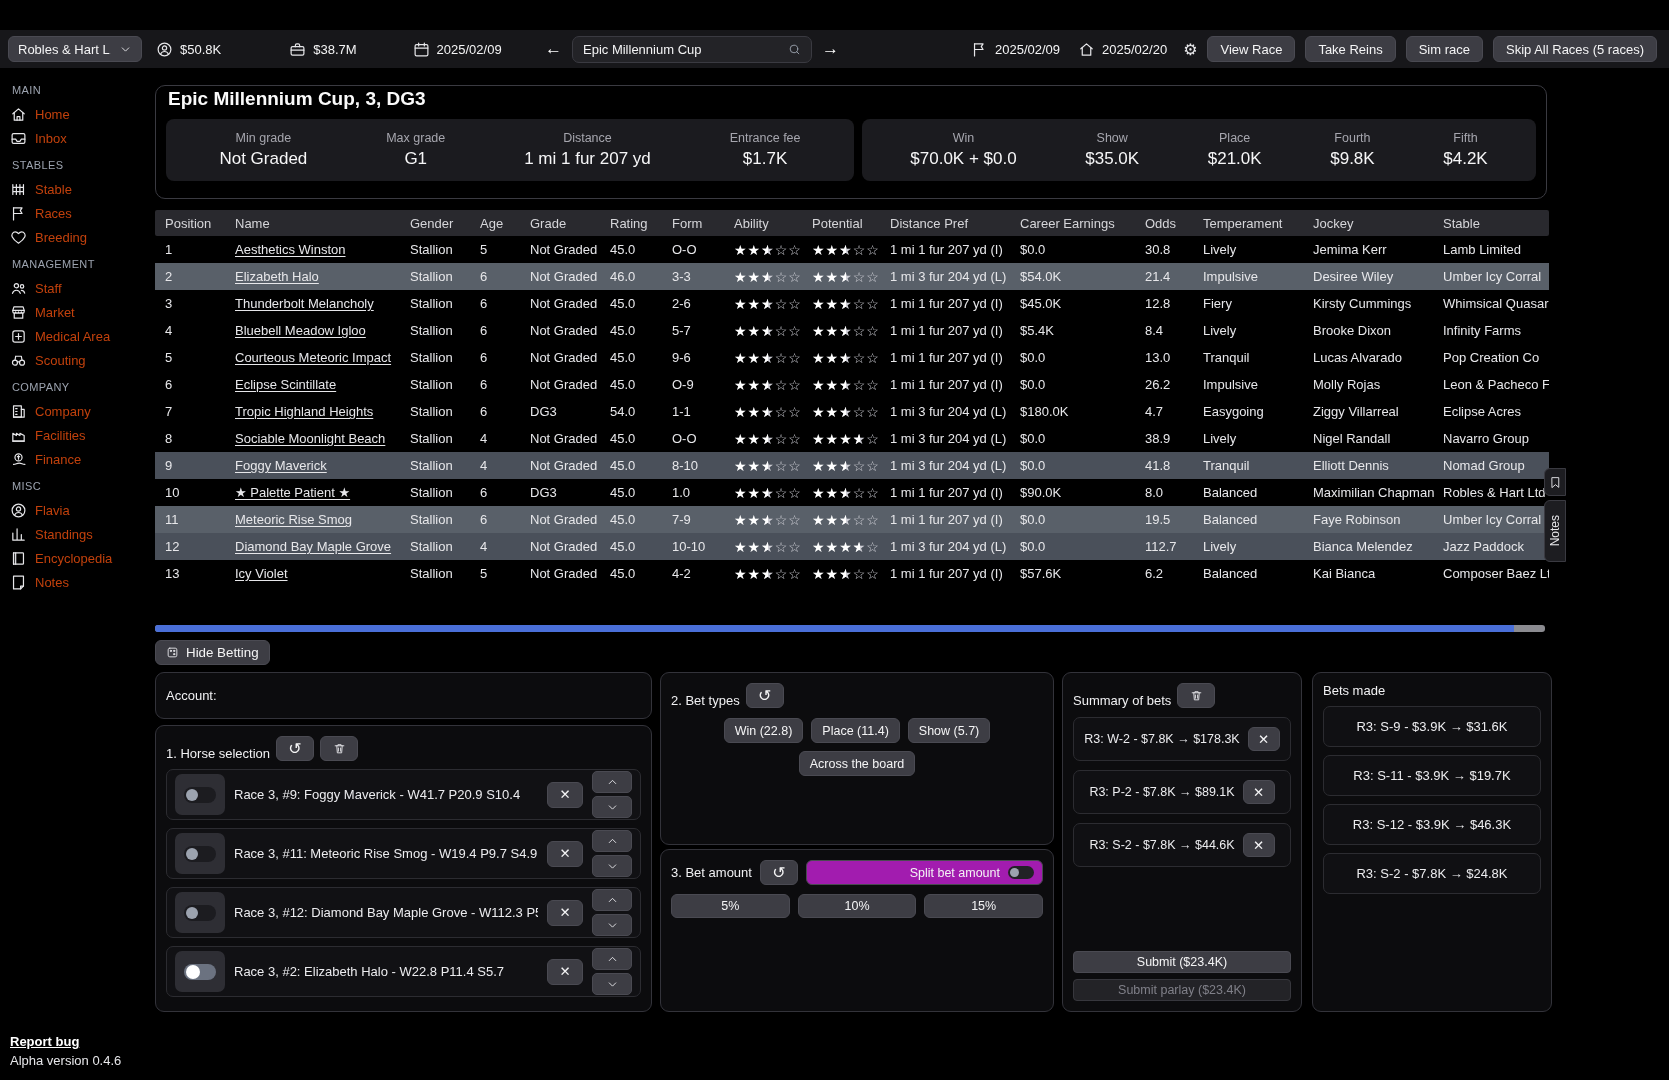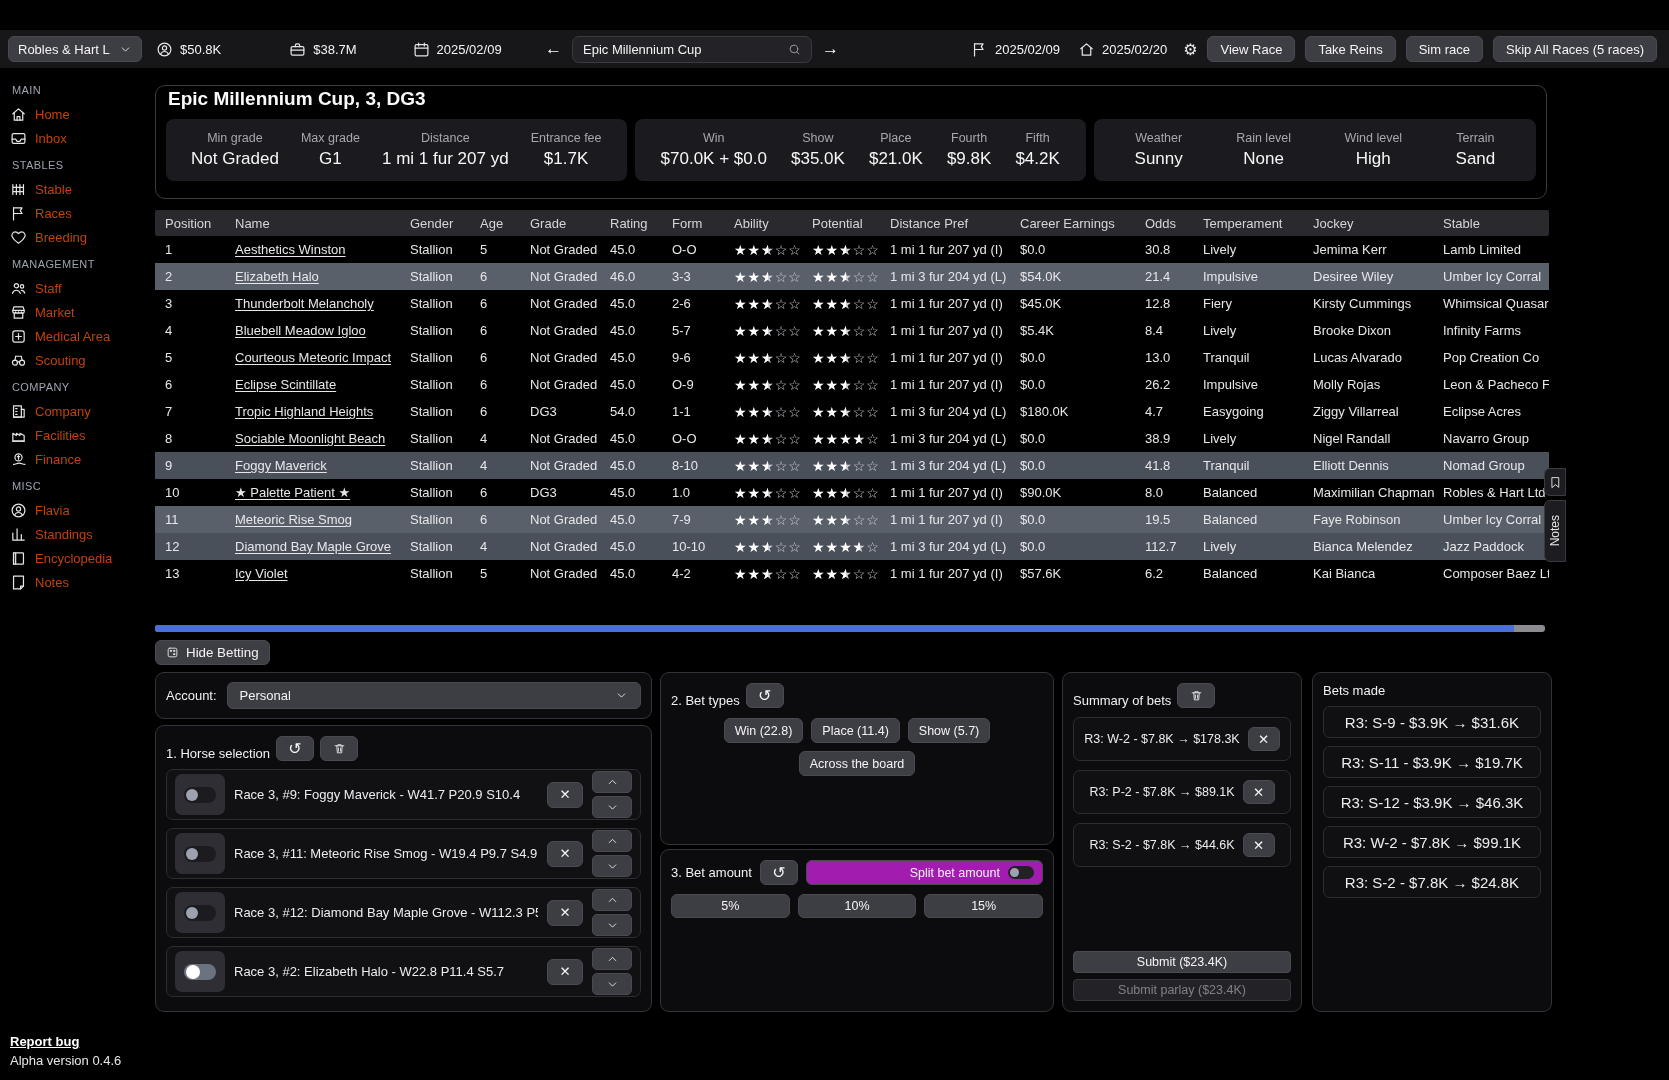"Weather" div.rcard { html: <div> <div> <div>Weather</div> <div>Sunny</div> </div> <div> <div>Rain level</div> <div>None</div> </div> <div> <div>Wind level</div> <div>High</div> </div> <div> <div>Terrain</div> <div>Sand</div> </div> </div> -> none }
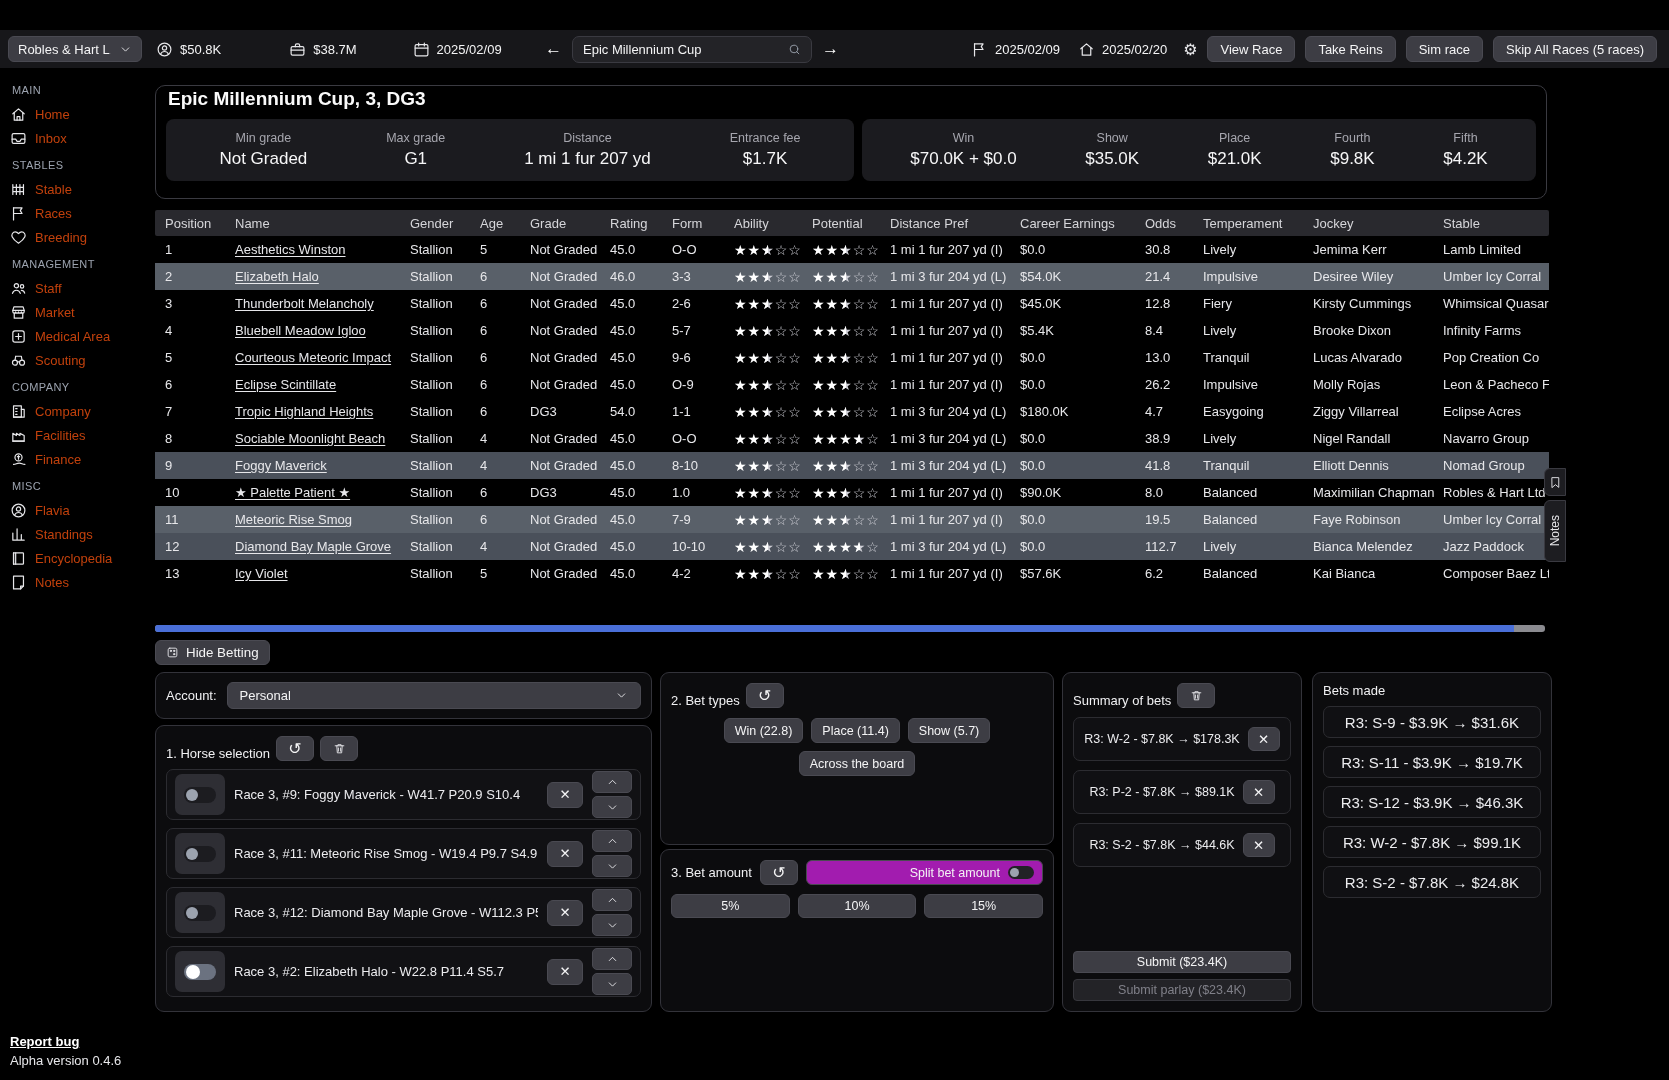"Personal" div { html: <div> <span>Personal</span> <svg> <polyline></polyline> </svg> </div> -> none }
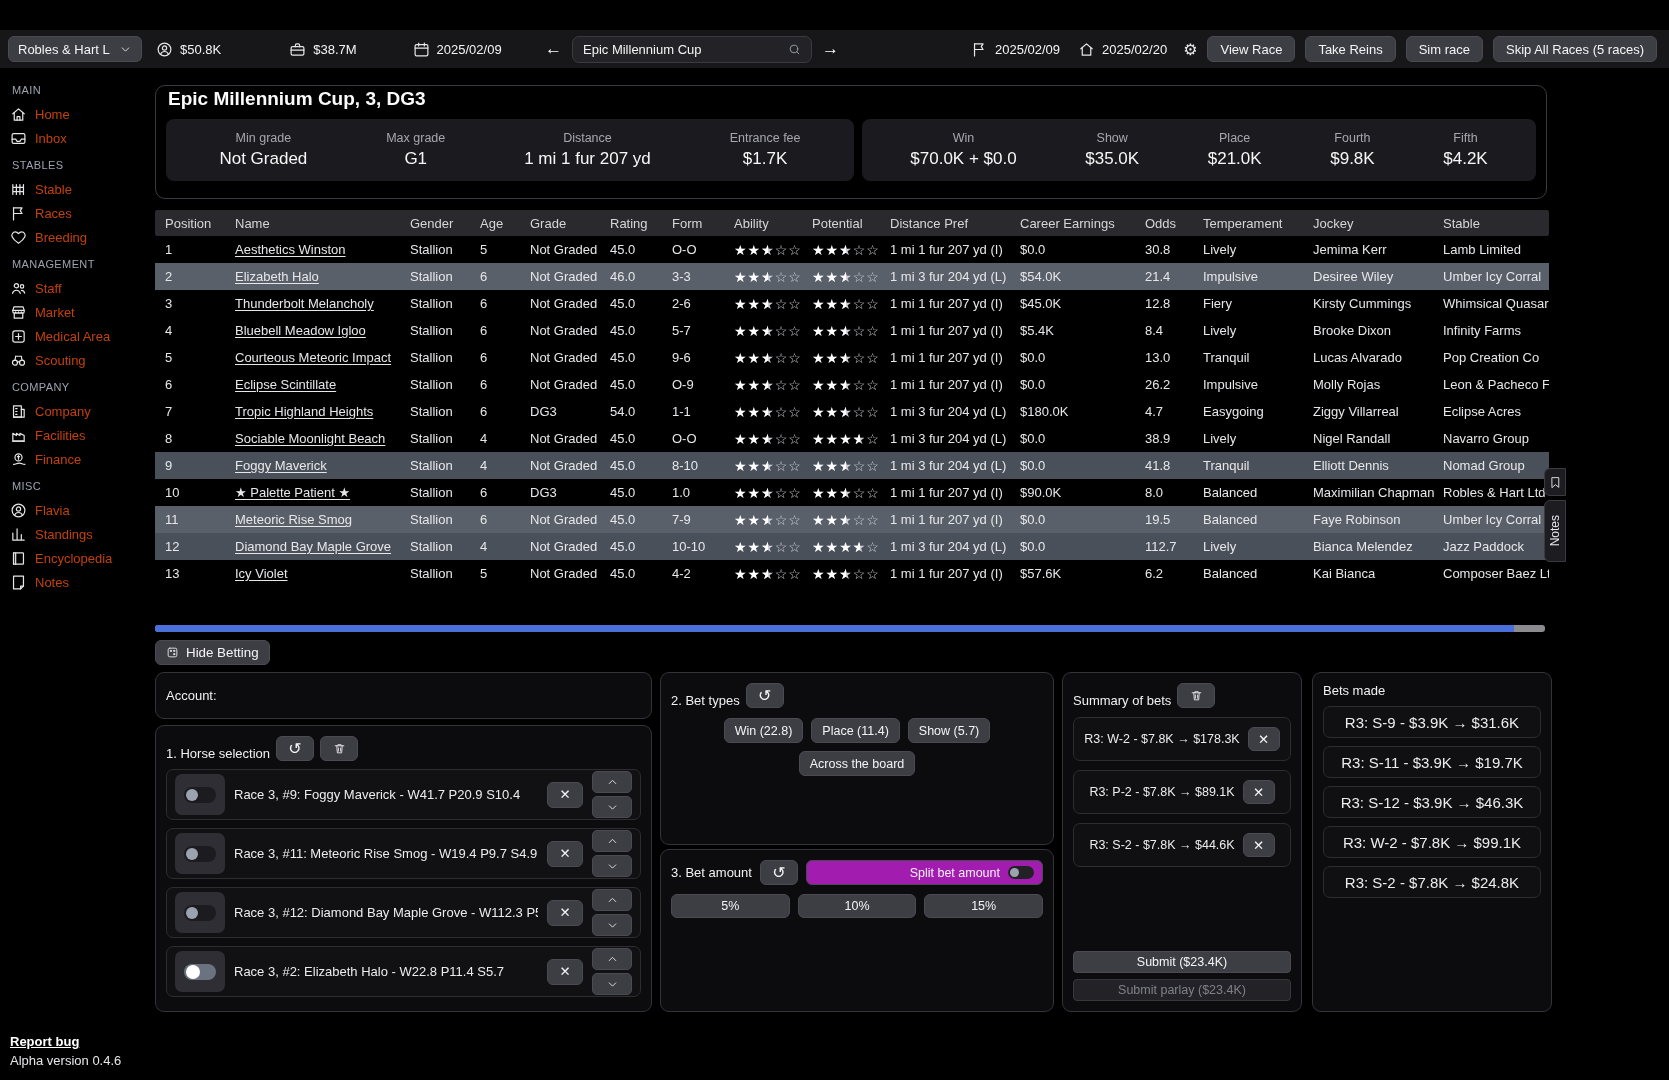"R3: S-9 - $3.9K →" .bm-item { font-size: 15px -> 13px; height: 32px -> 41px }
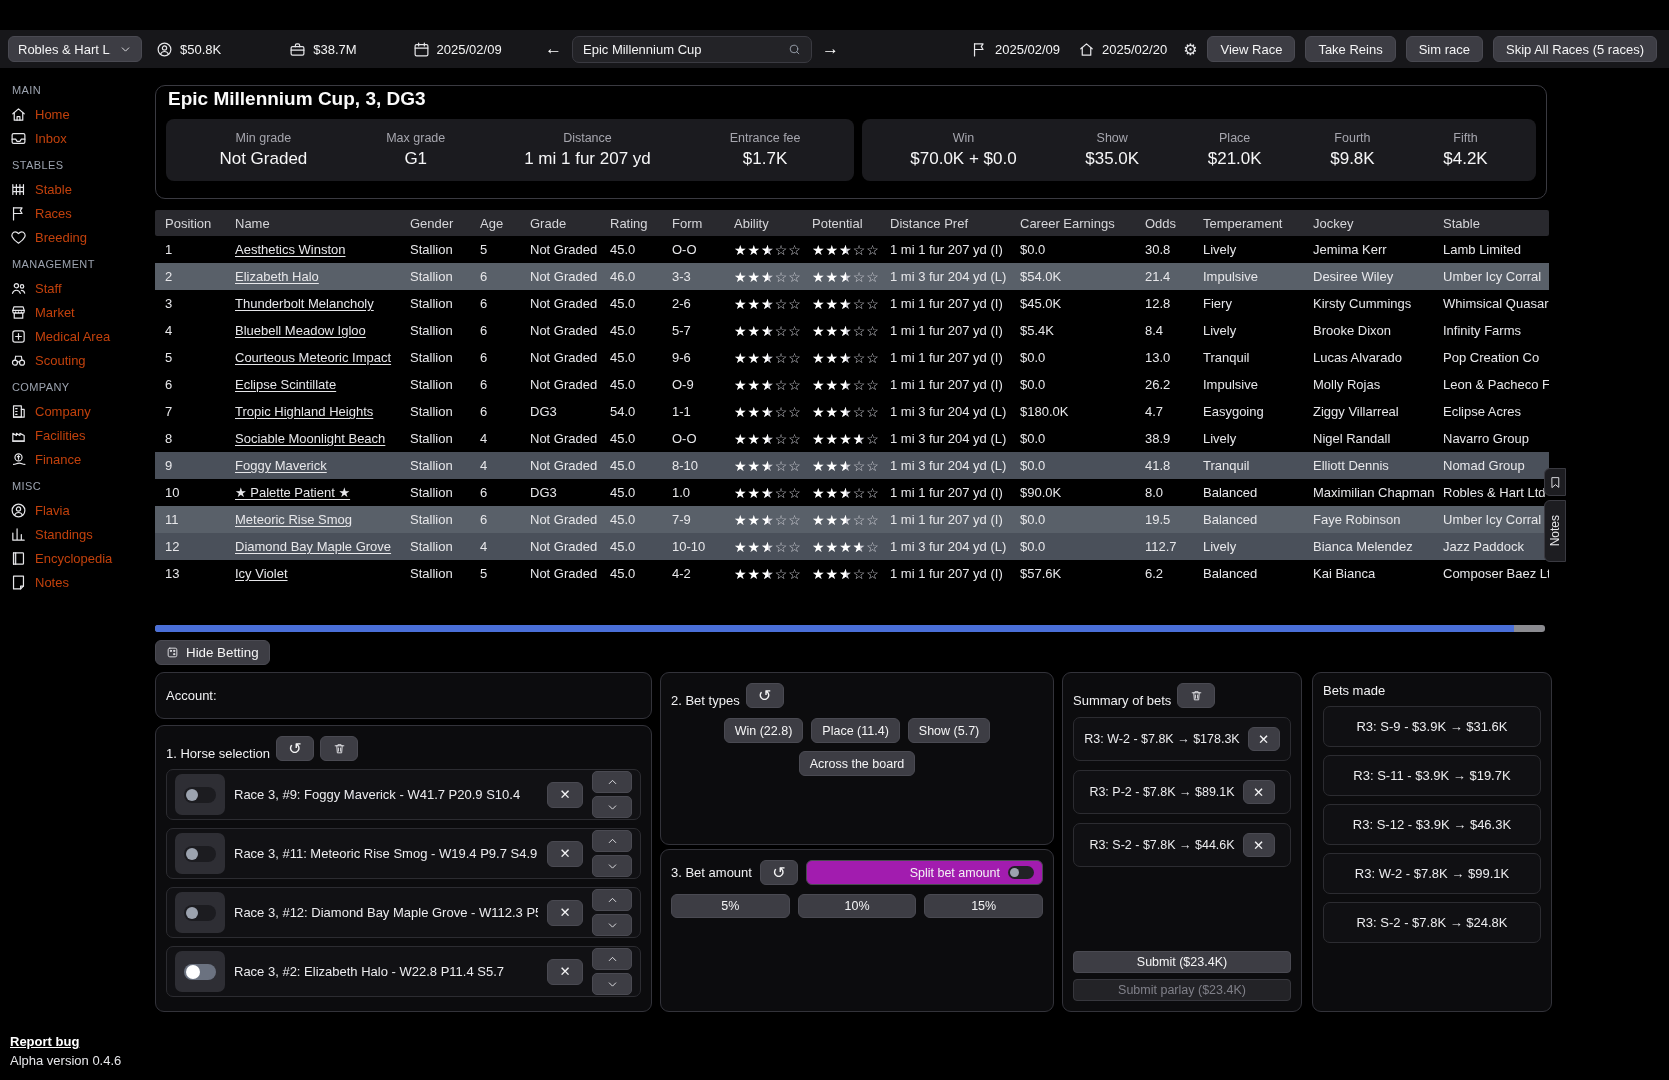"R3: W-2 - $7.8K → $99.1K" div.bm-item { html: <div>R3: W-2 - $7.8K → $99.1K</div> -> none }
